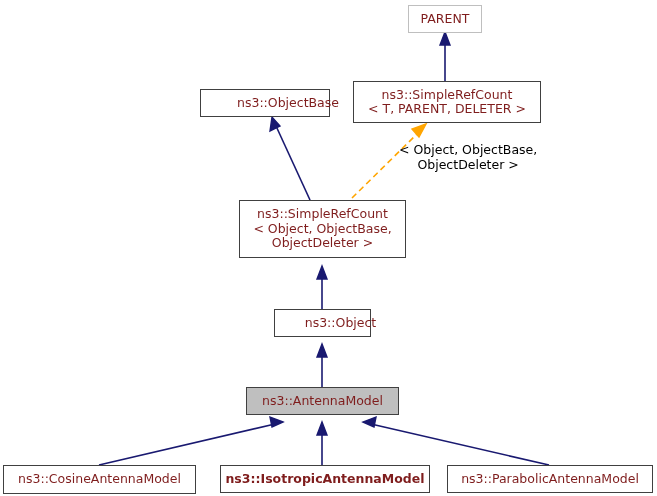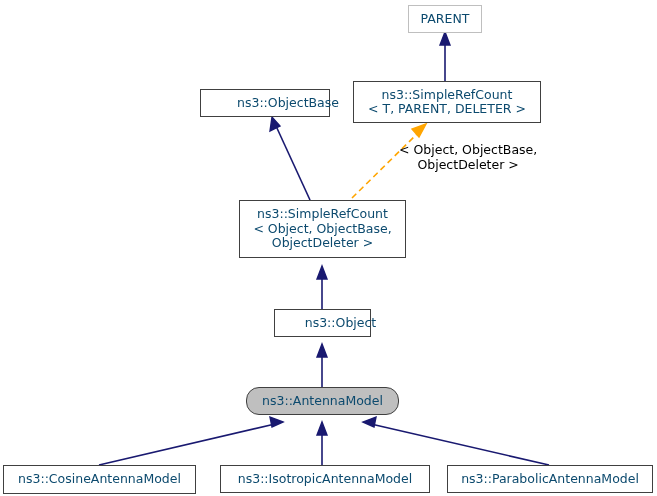"PARENT" .node { color: #0c4a6e -> #7f1d1d }
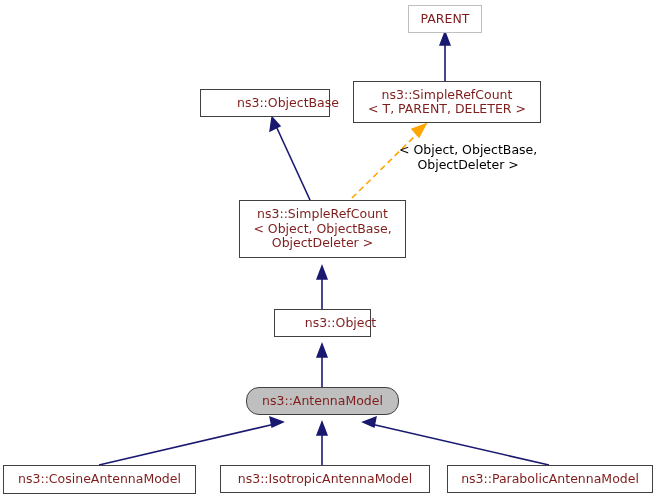"ns3::AntennaModel" div.node { border-radius: 13px -> none }
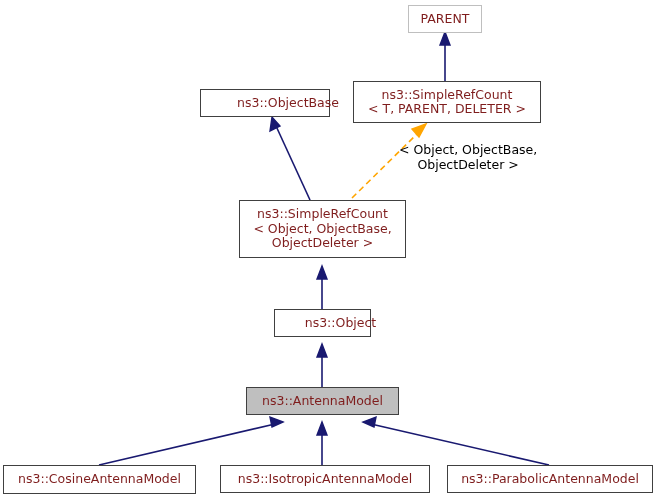"ns3::IsotropicAntennaModel" div.node { font-weight: none -> bold }
